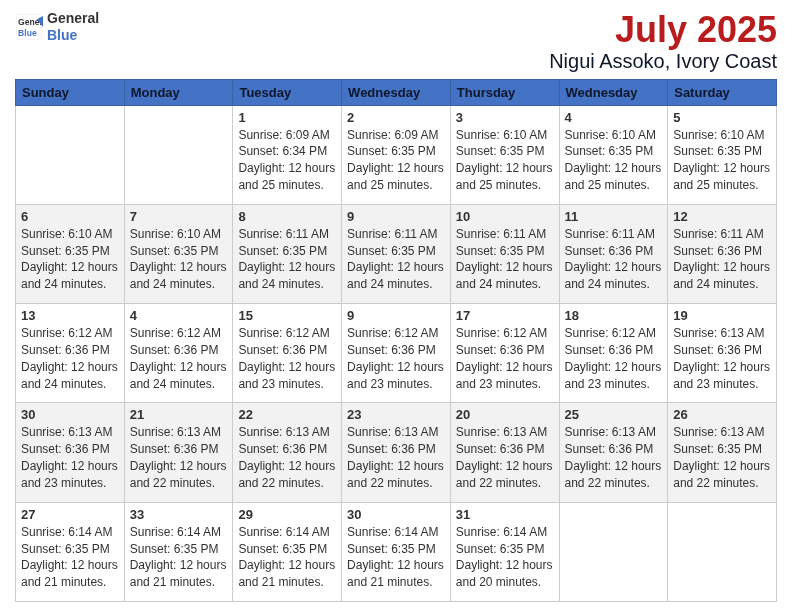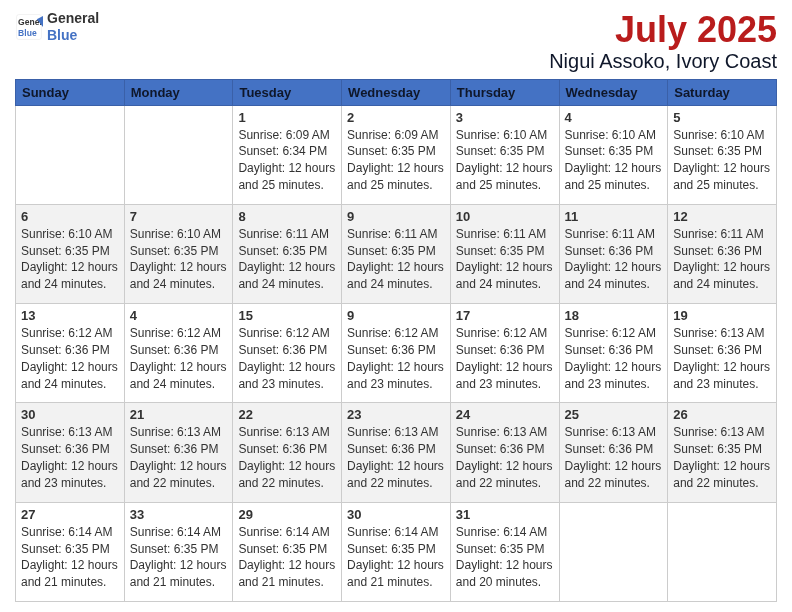"24" span.day-num { text: 24 -> 20 }
